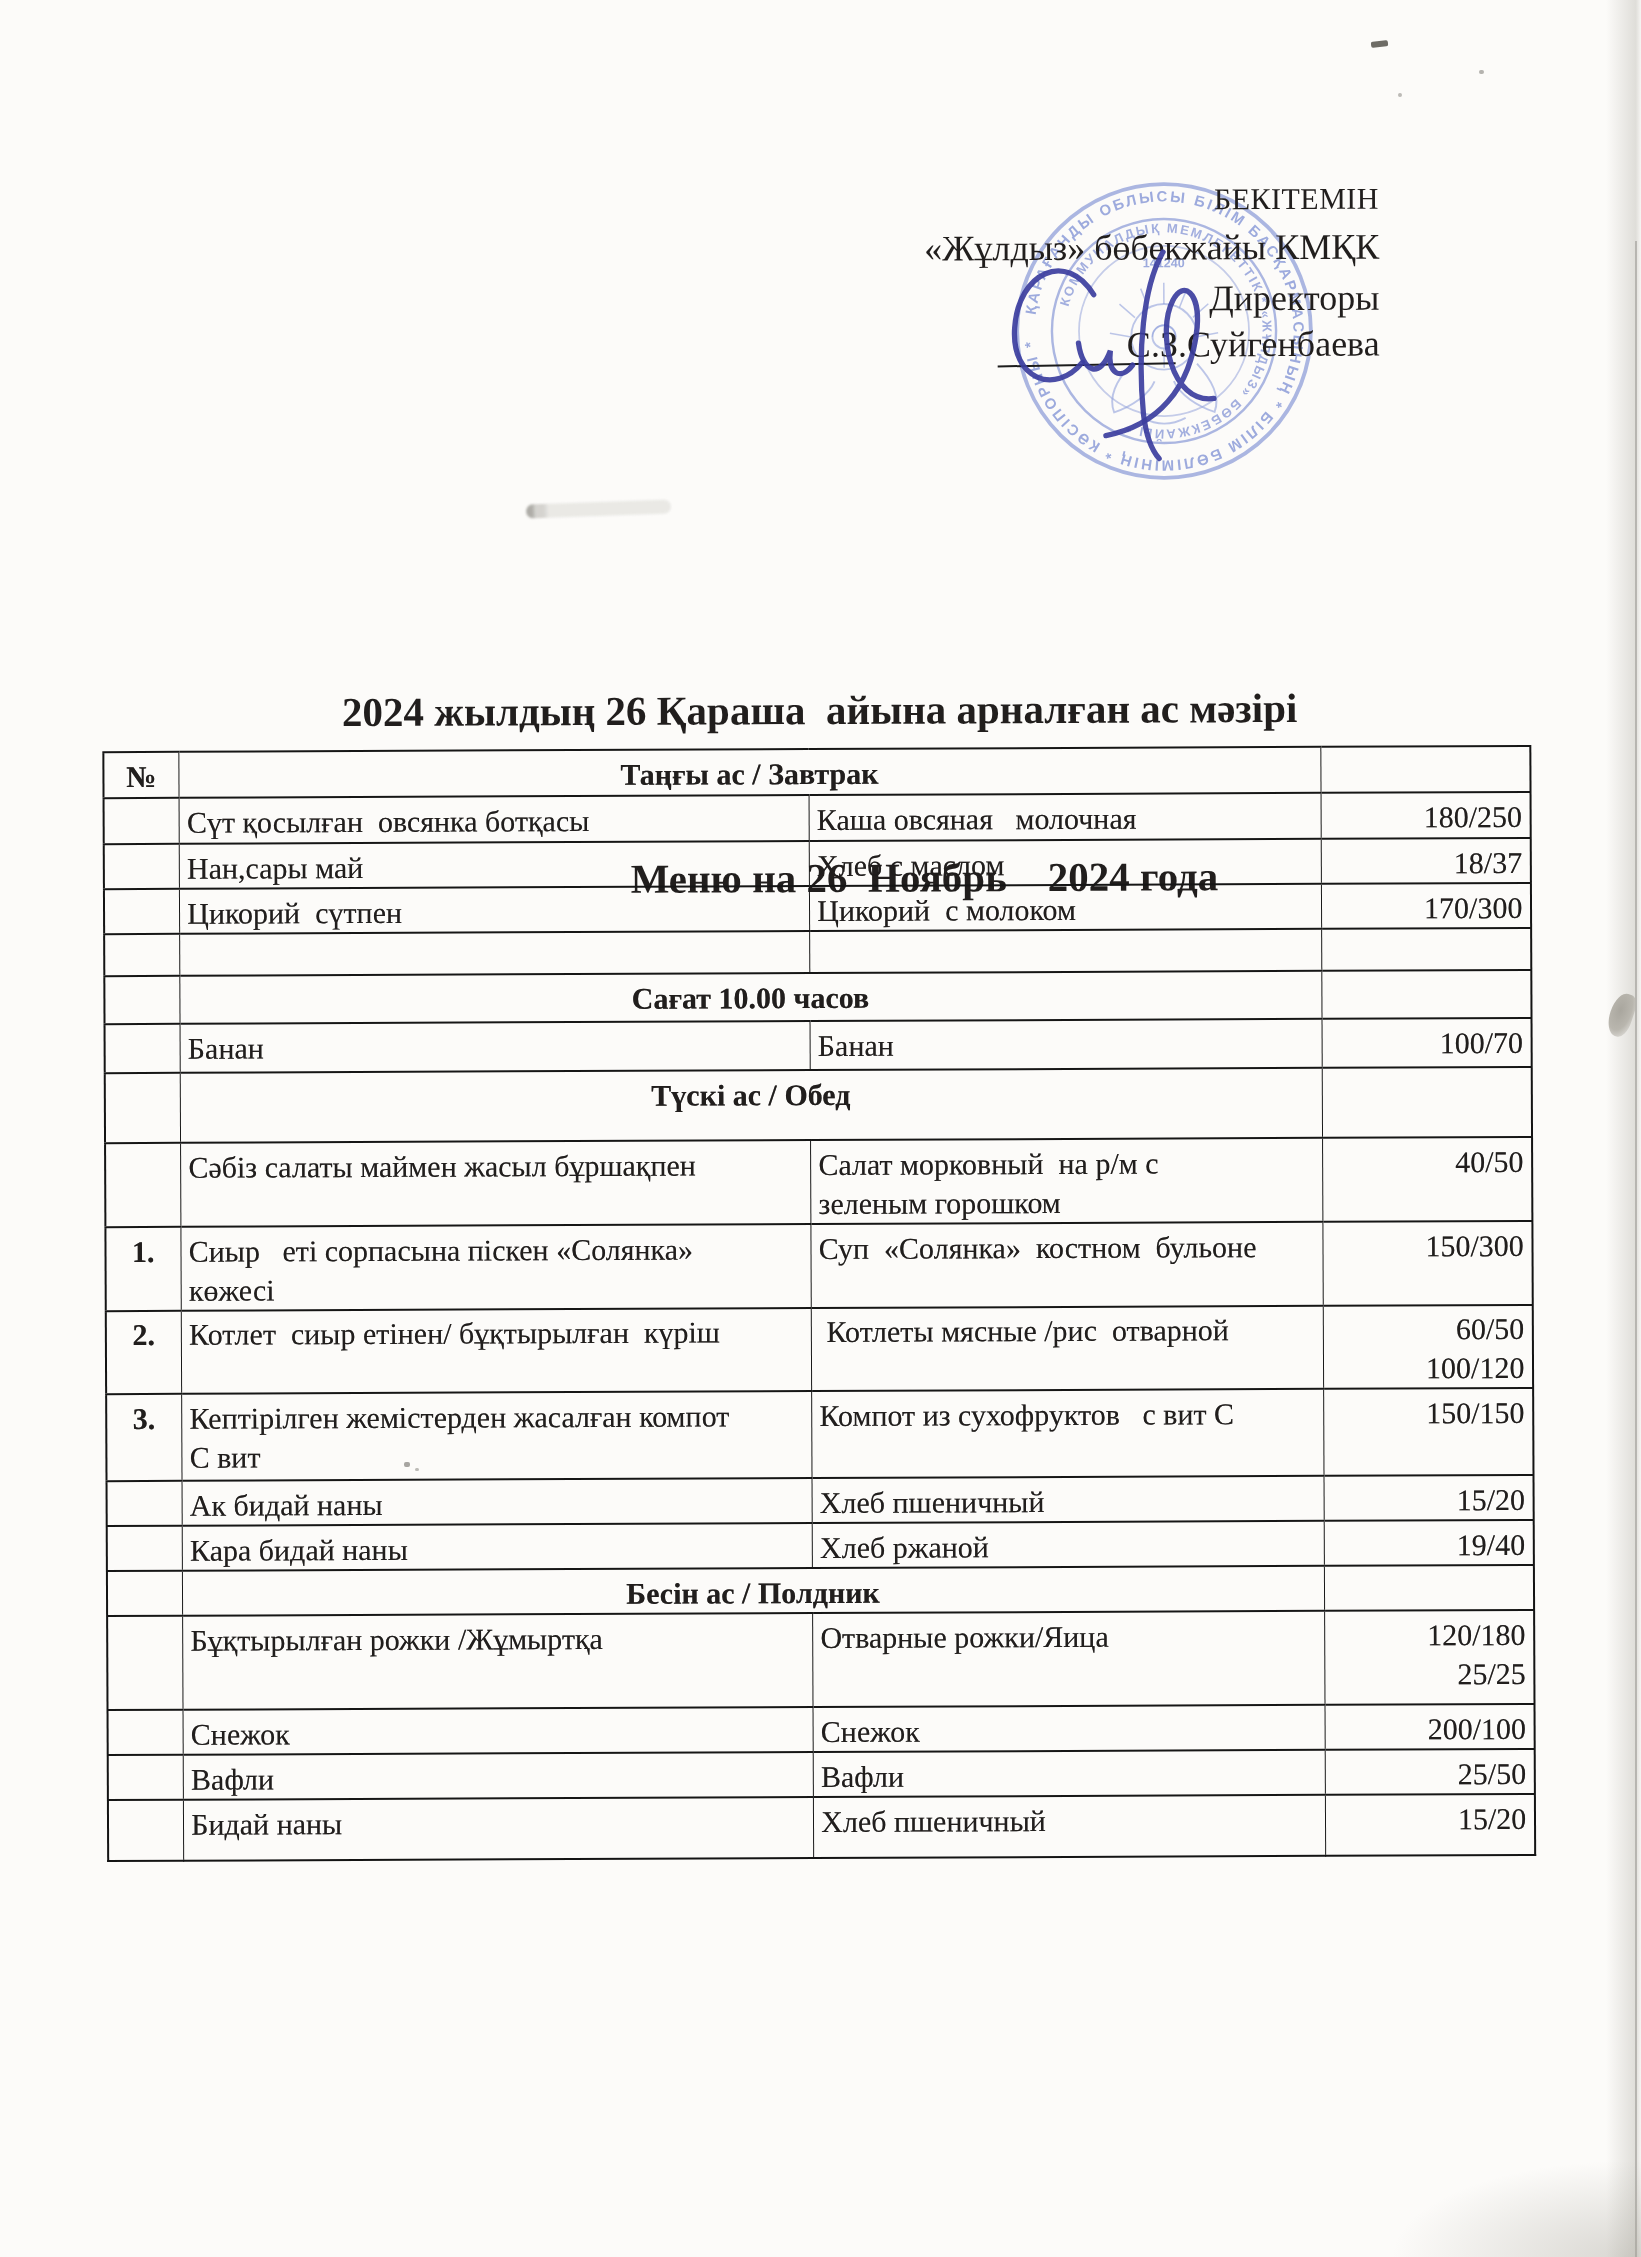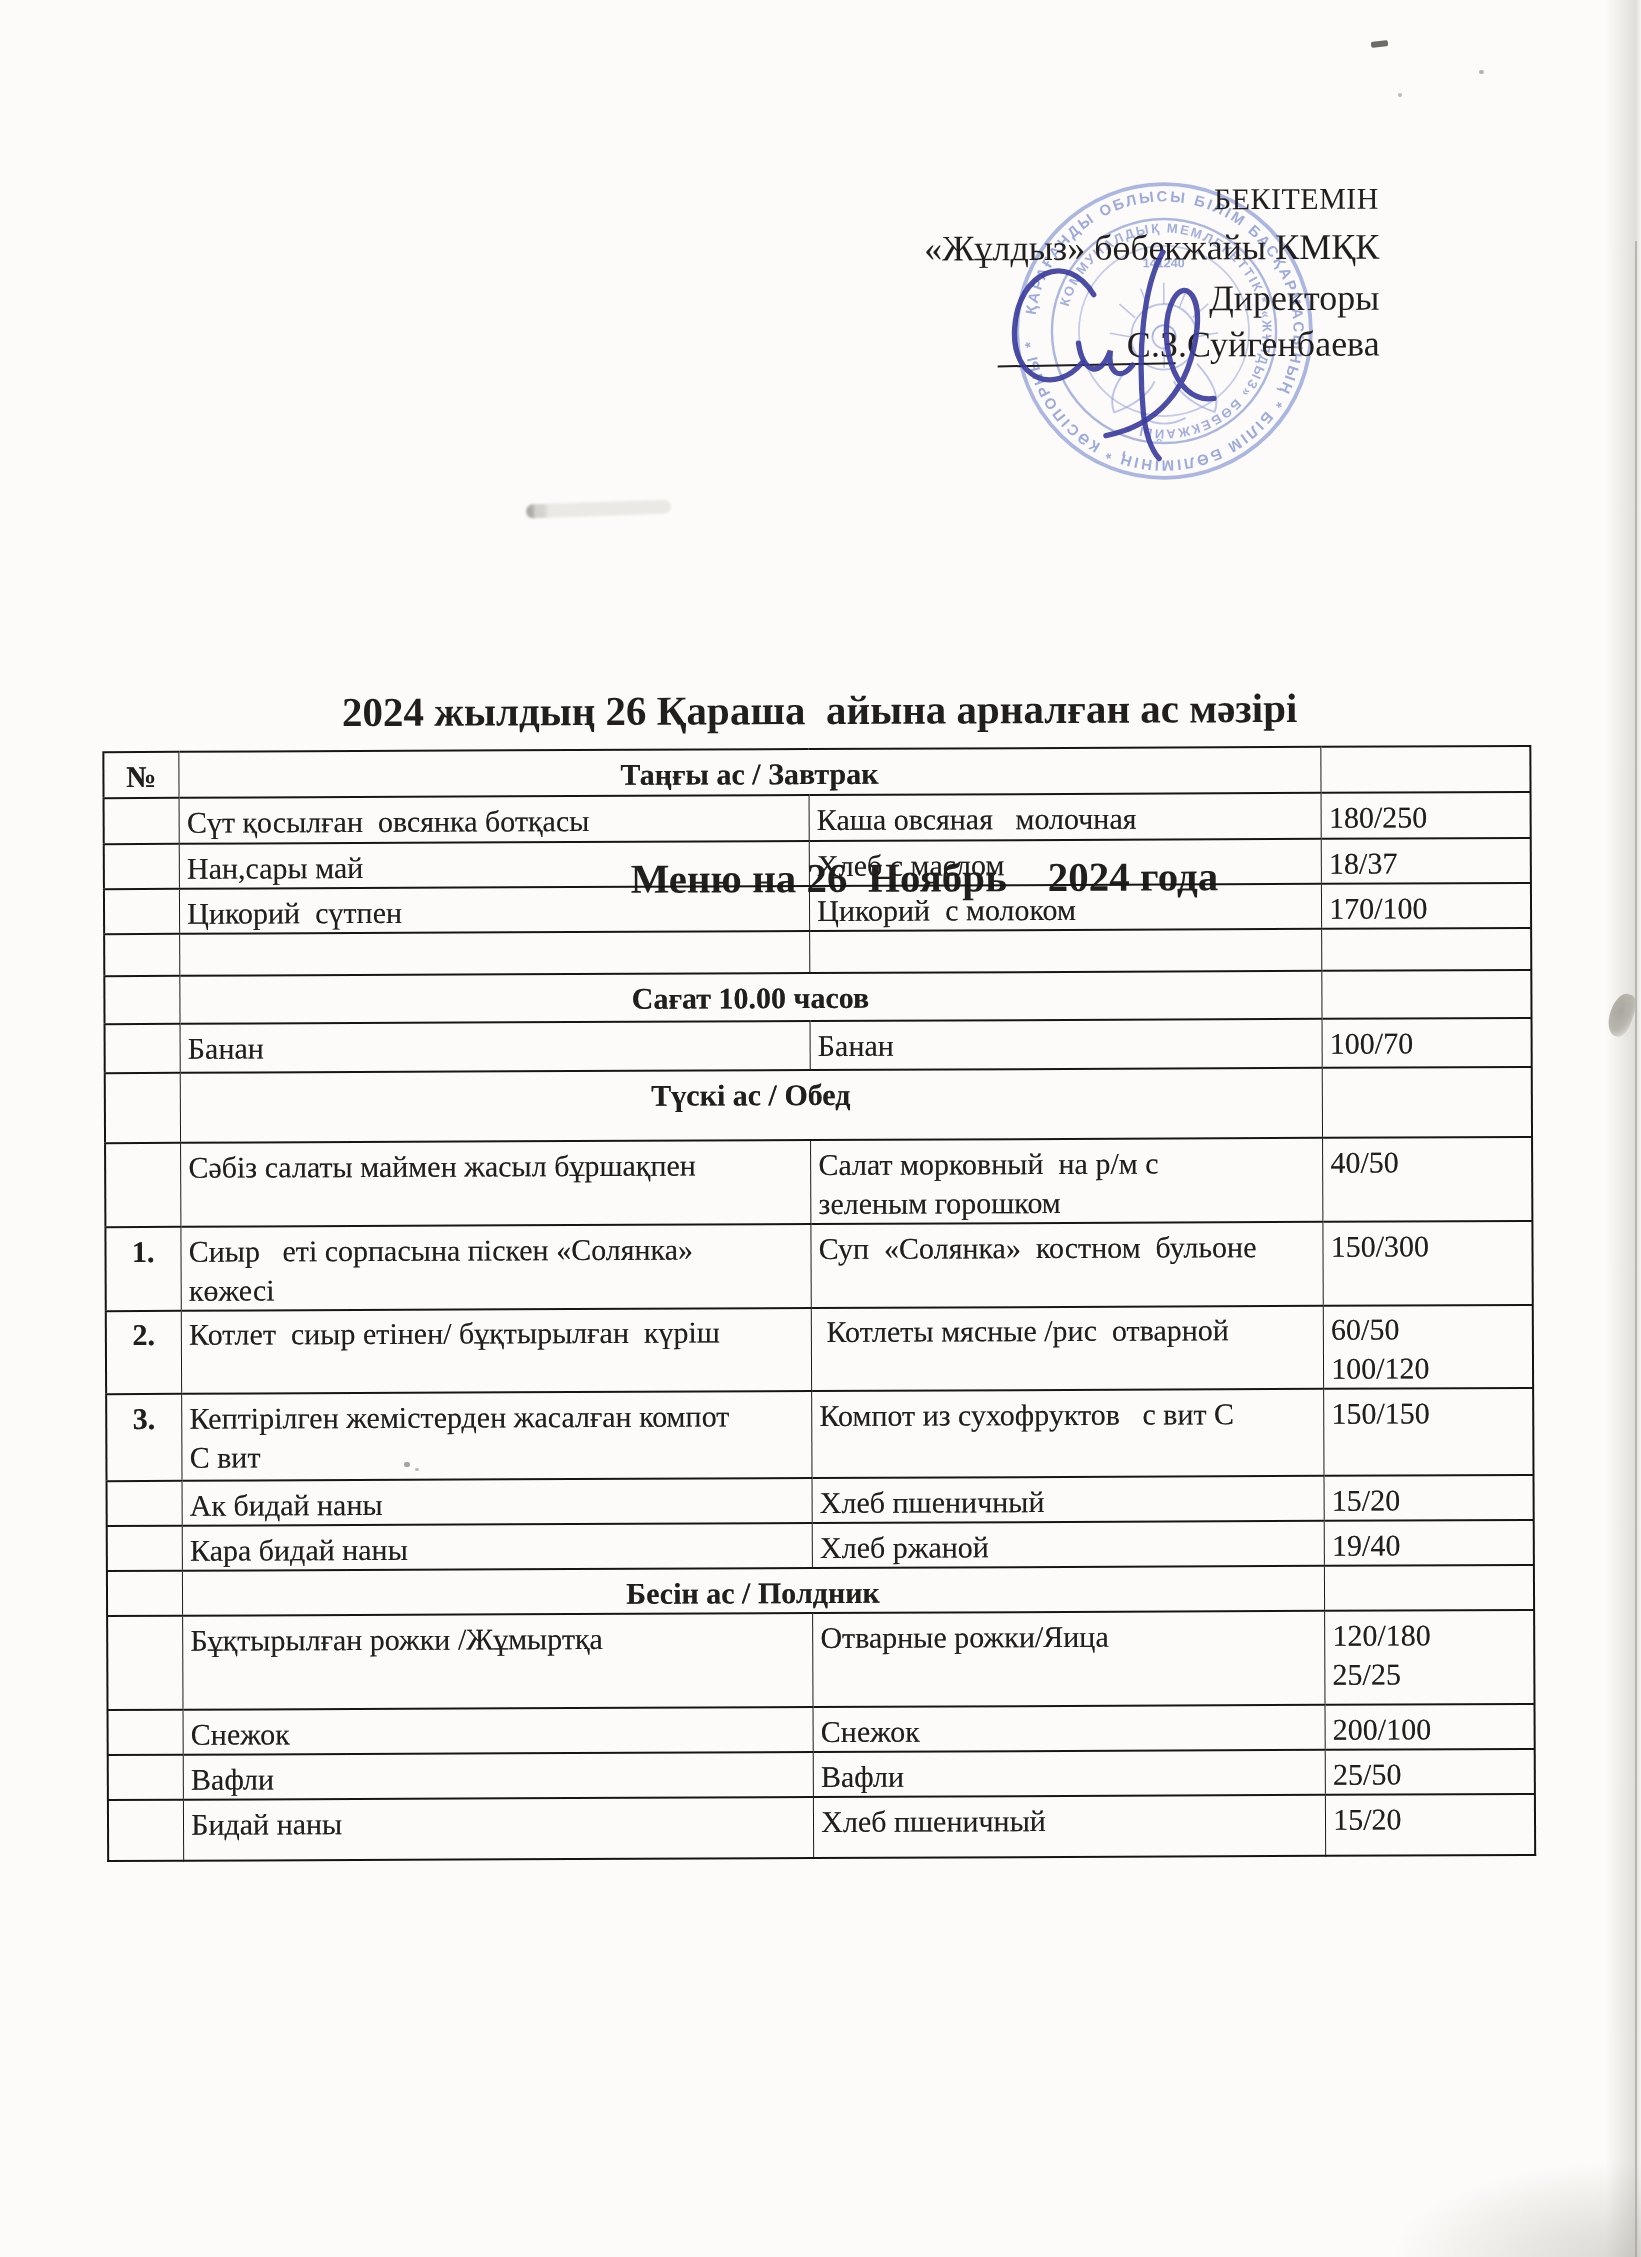"180/250" td.c-portion { text-align: left -> right }
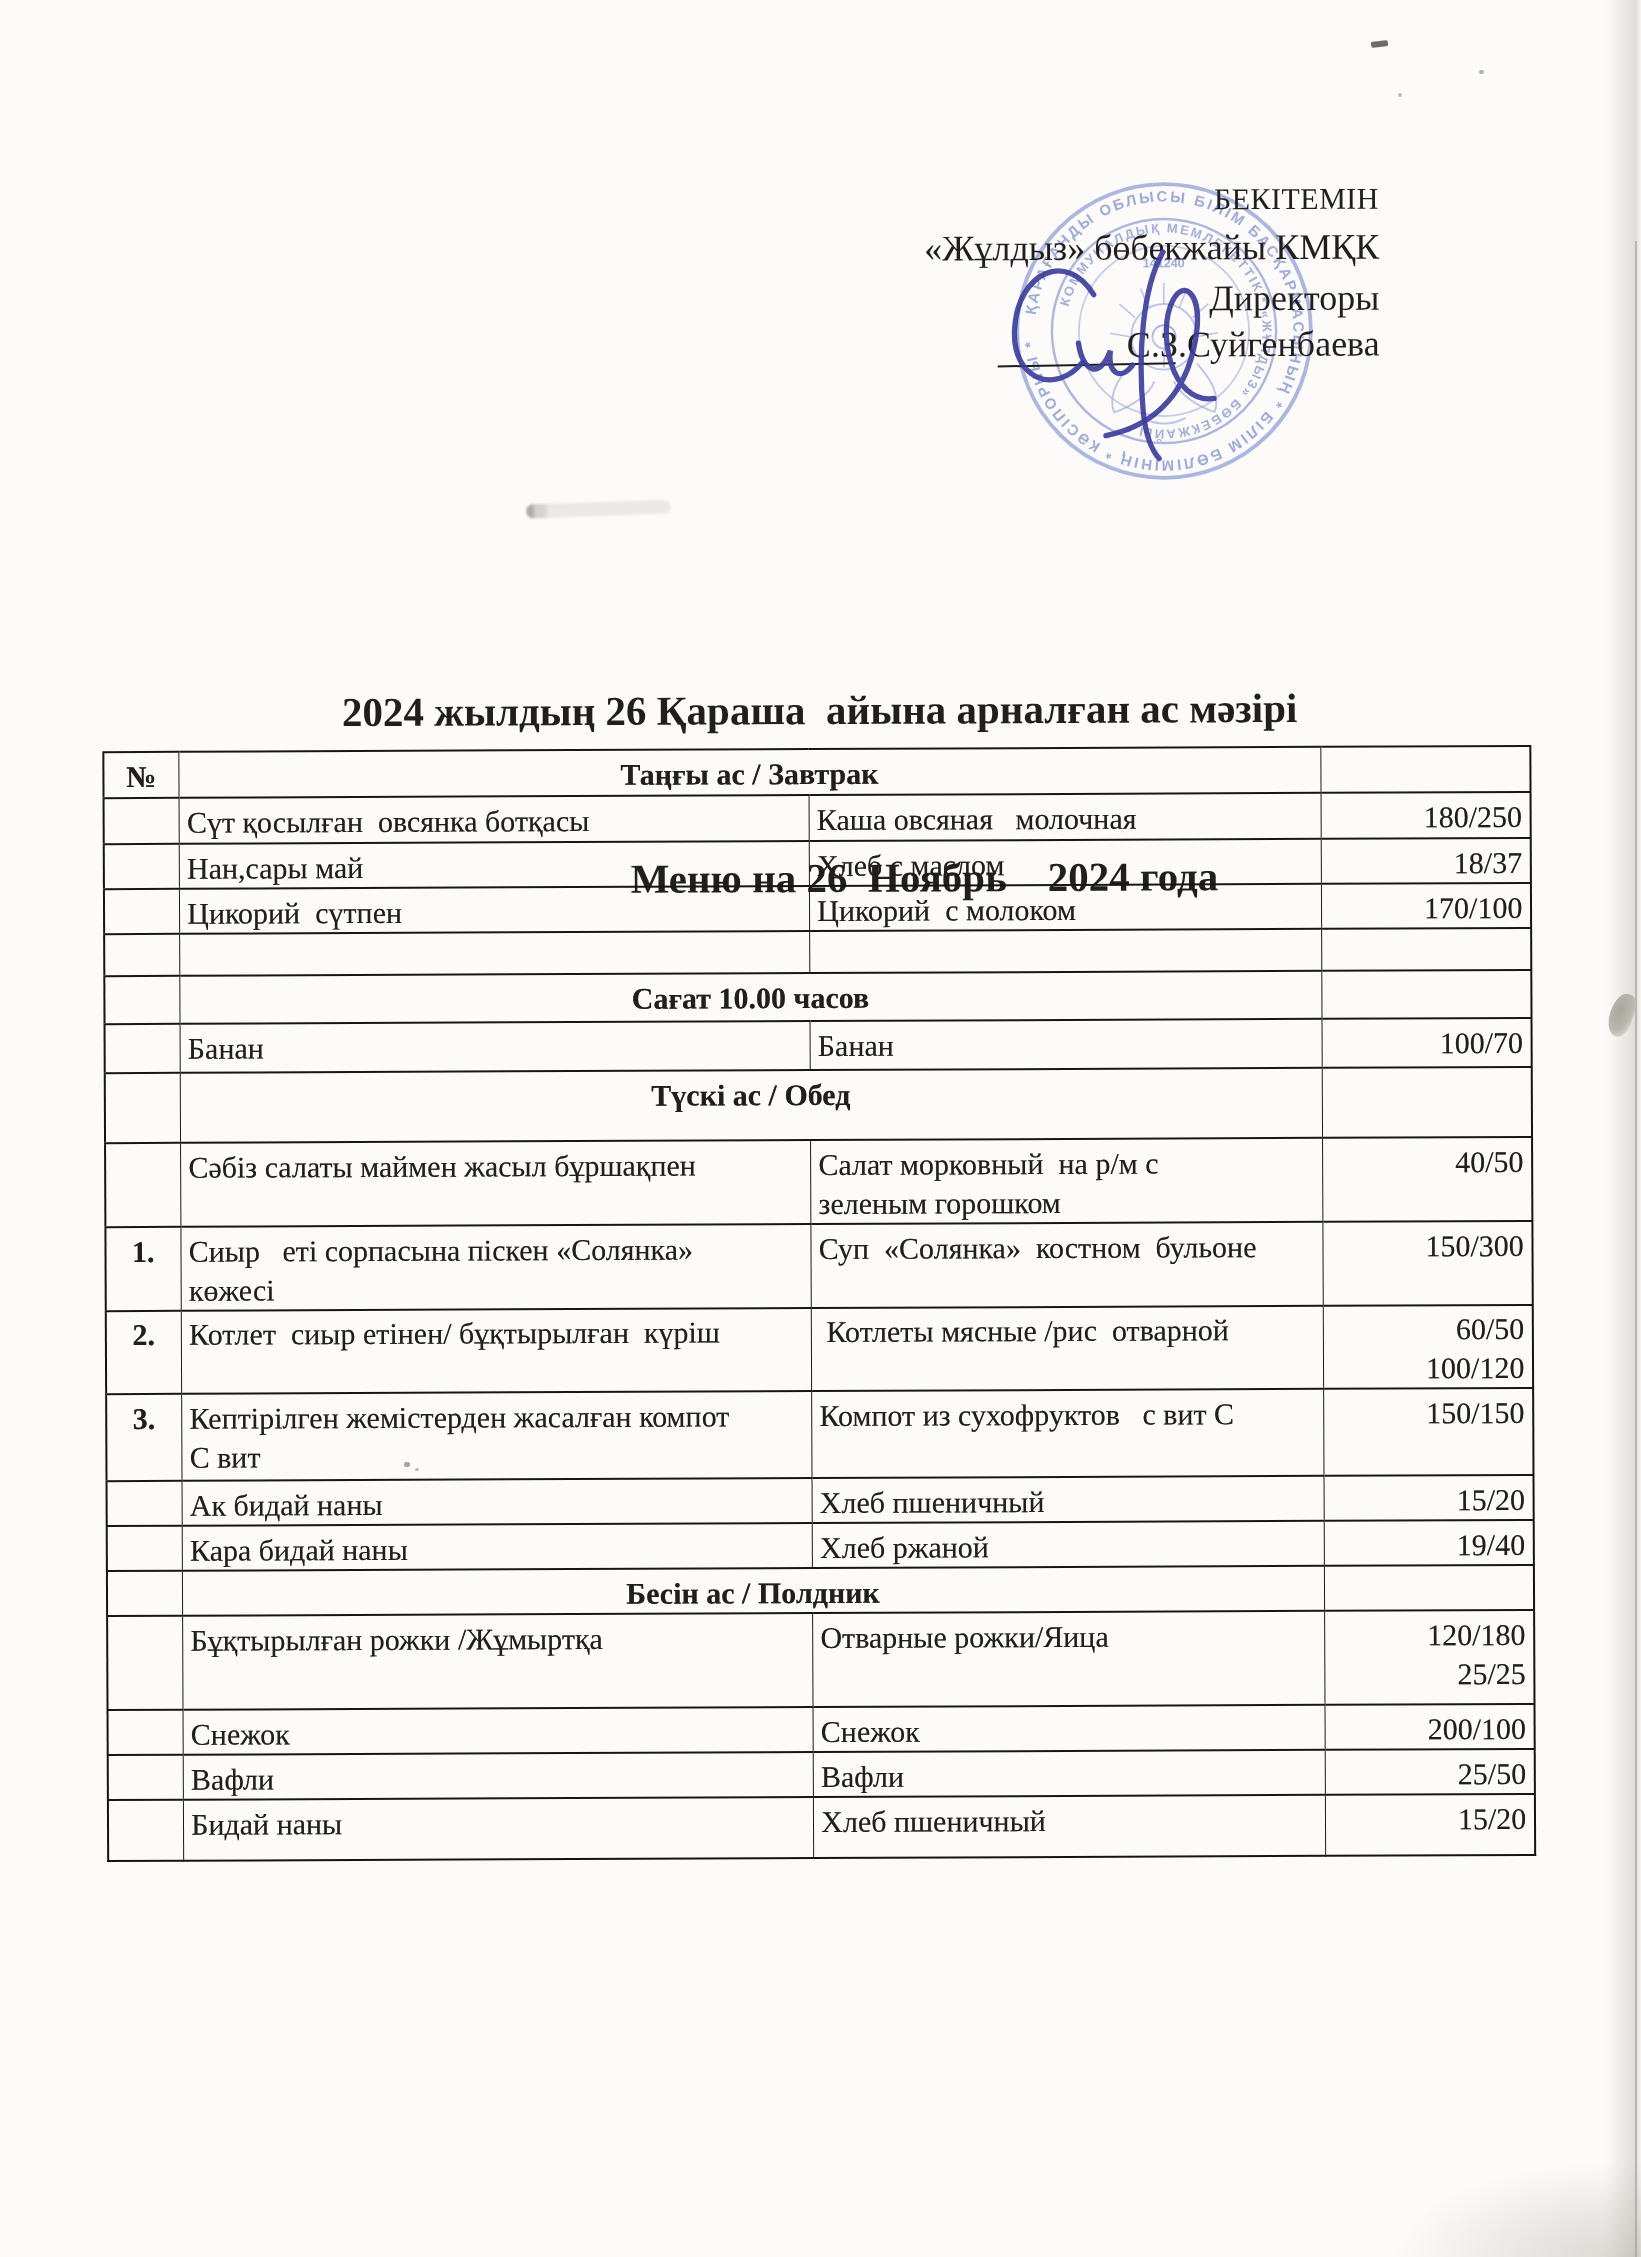"170/100" td.c-portion { text: 170/100 -> 170/300 }
